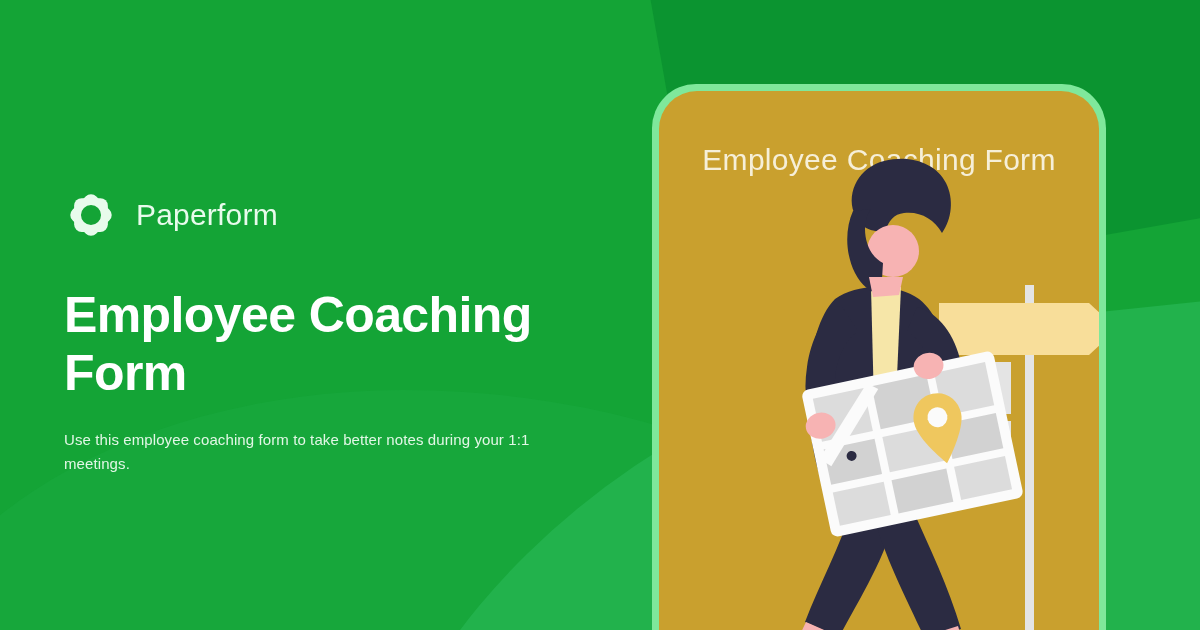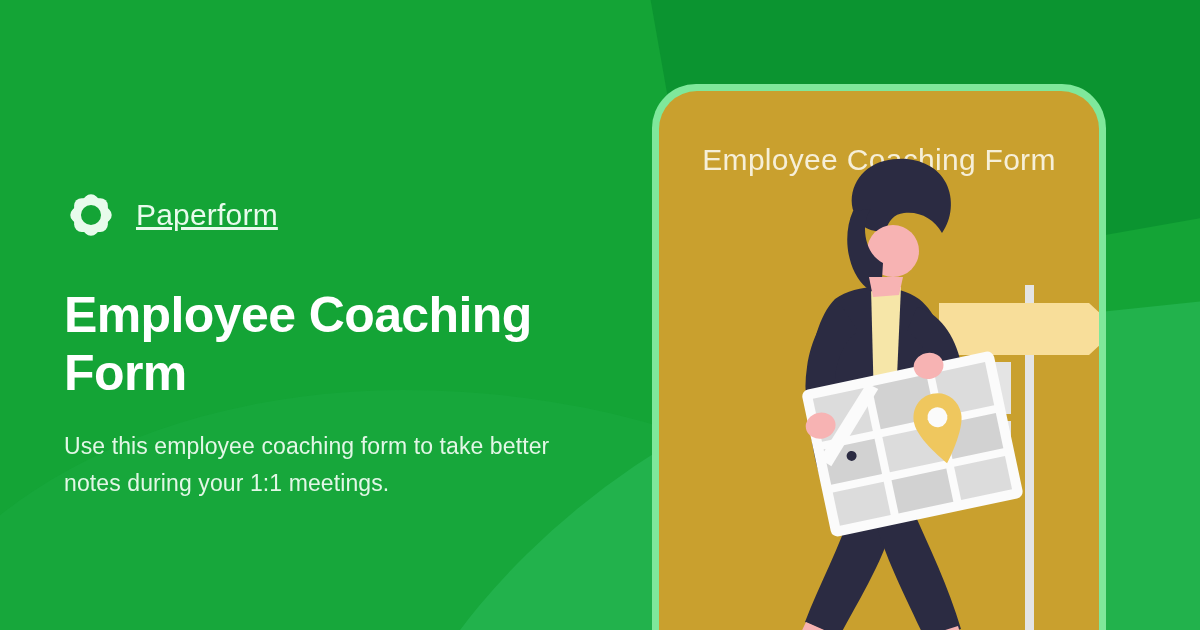"Paperform" .brand-name { text-decoration: underline -> none }
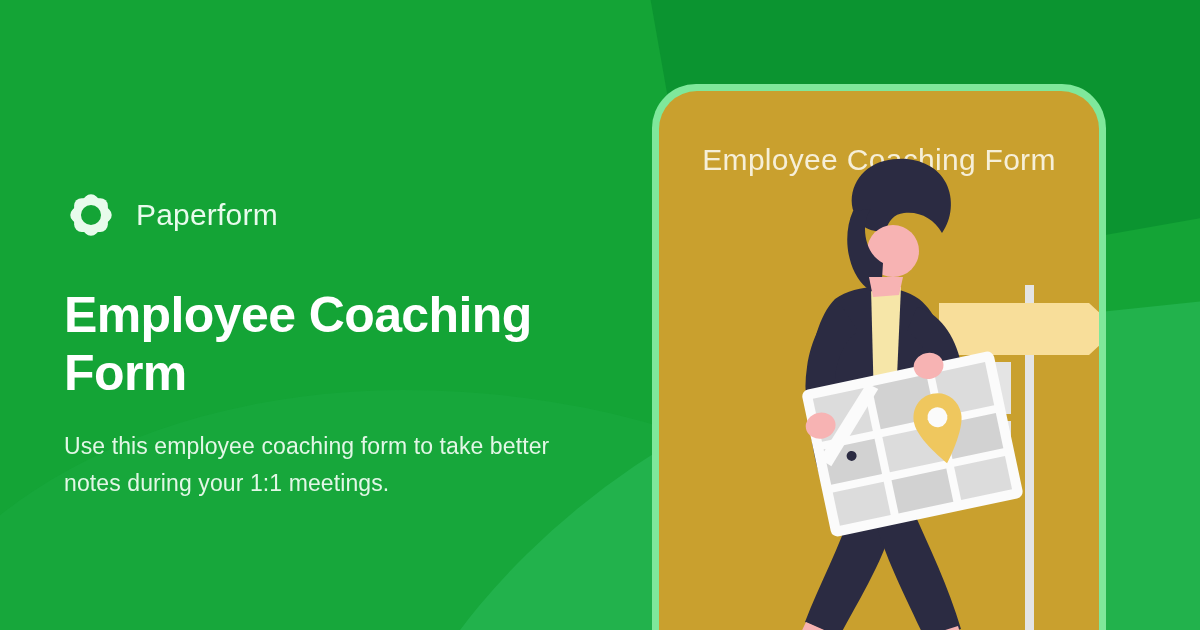"Use this employee coaching form" .subtext { font-size: 23px -> 15px }
